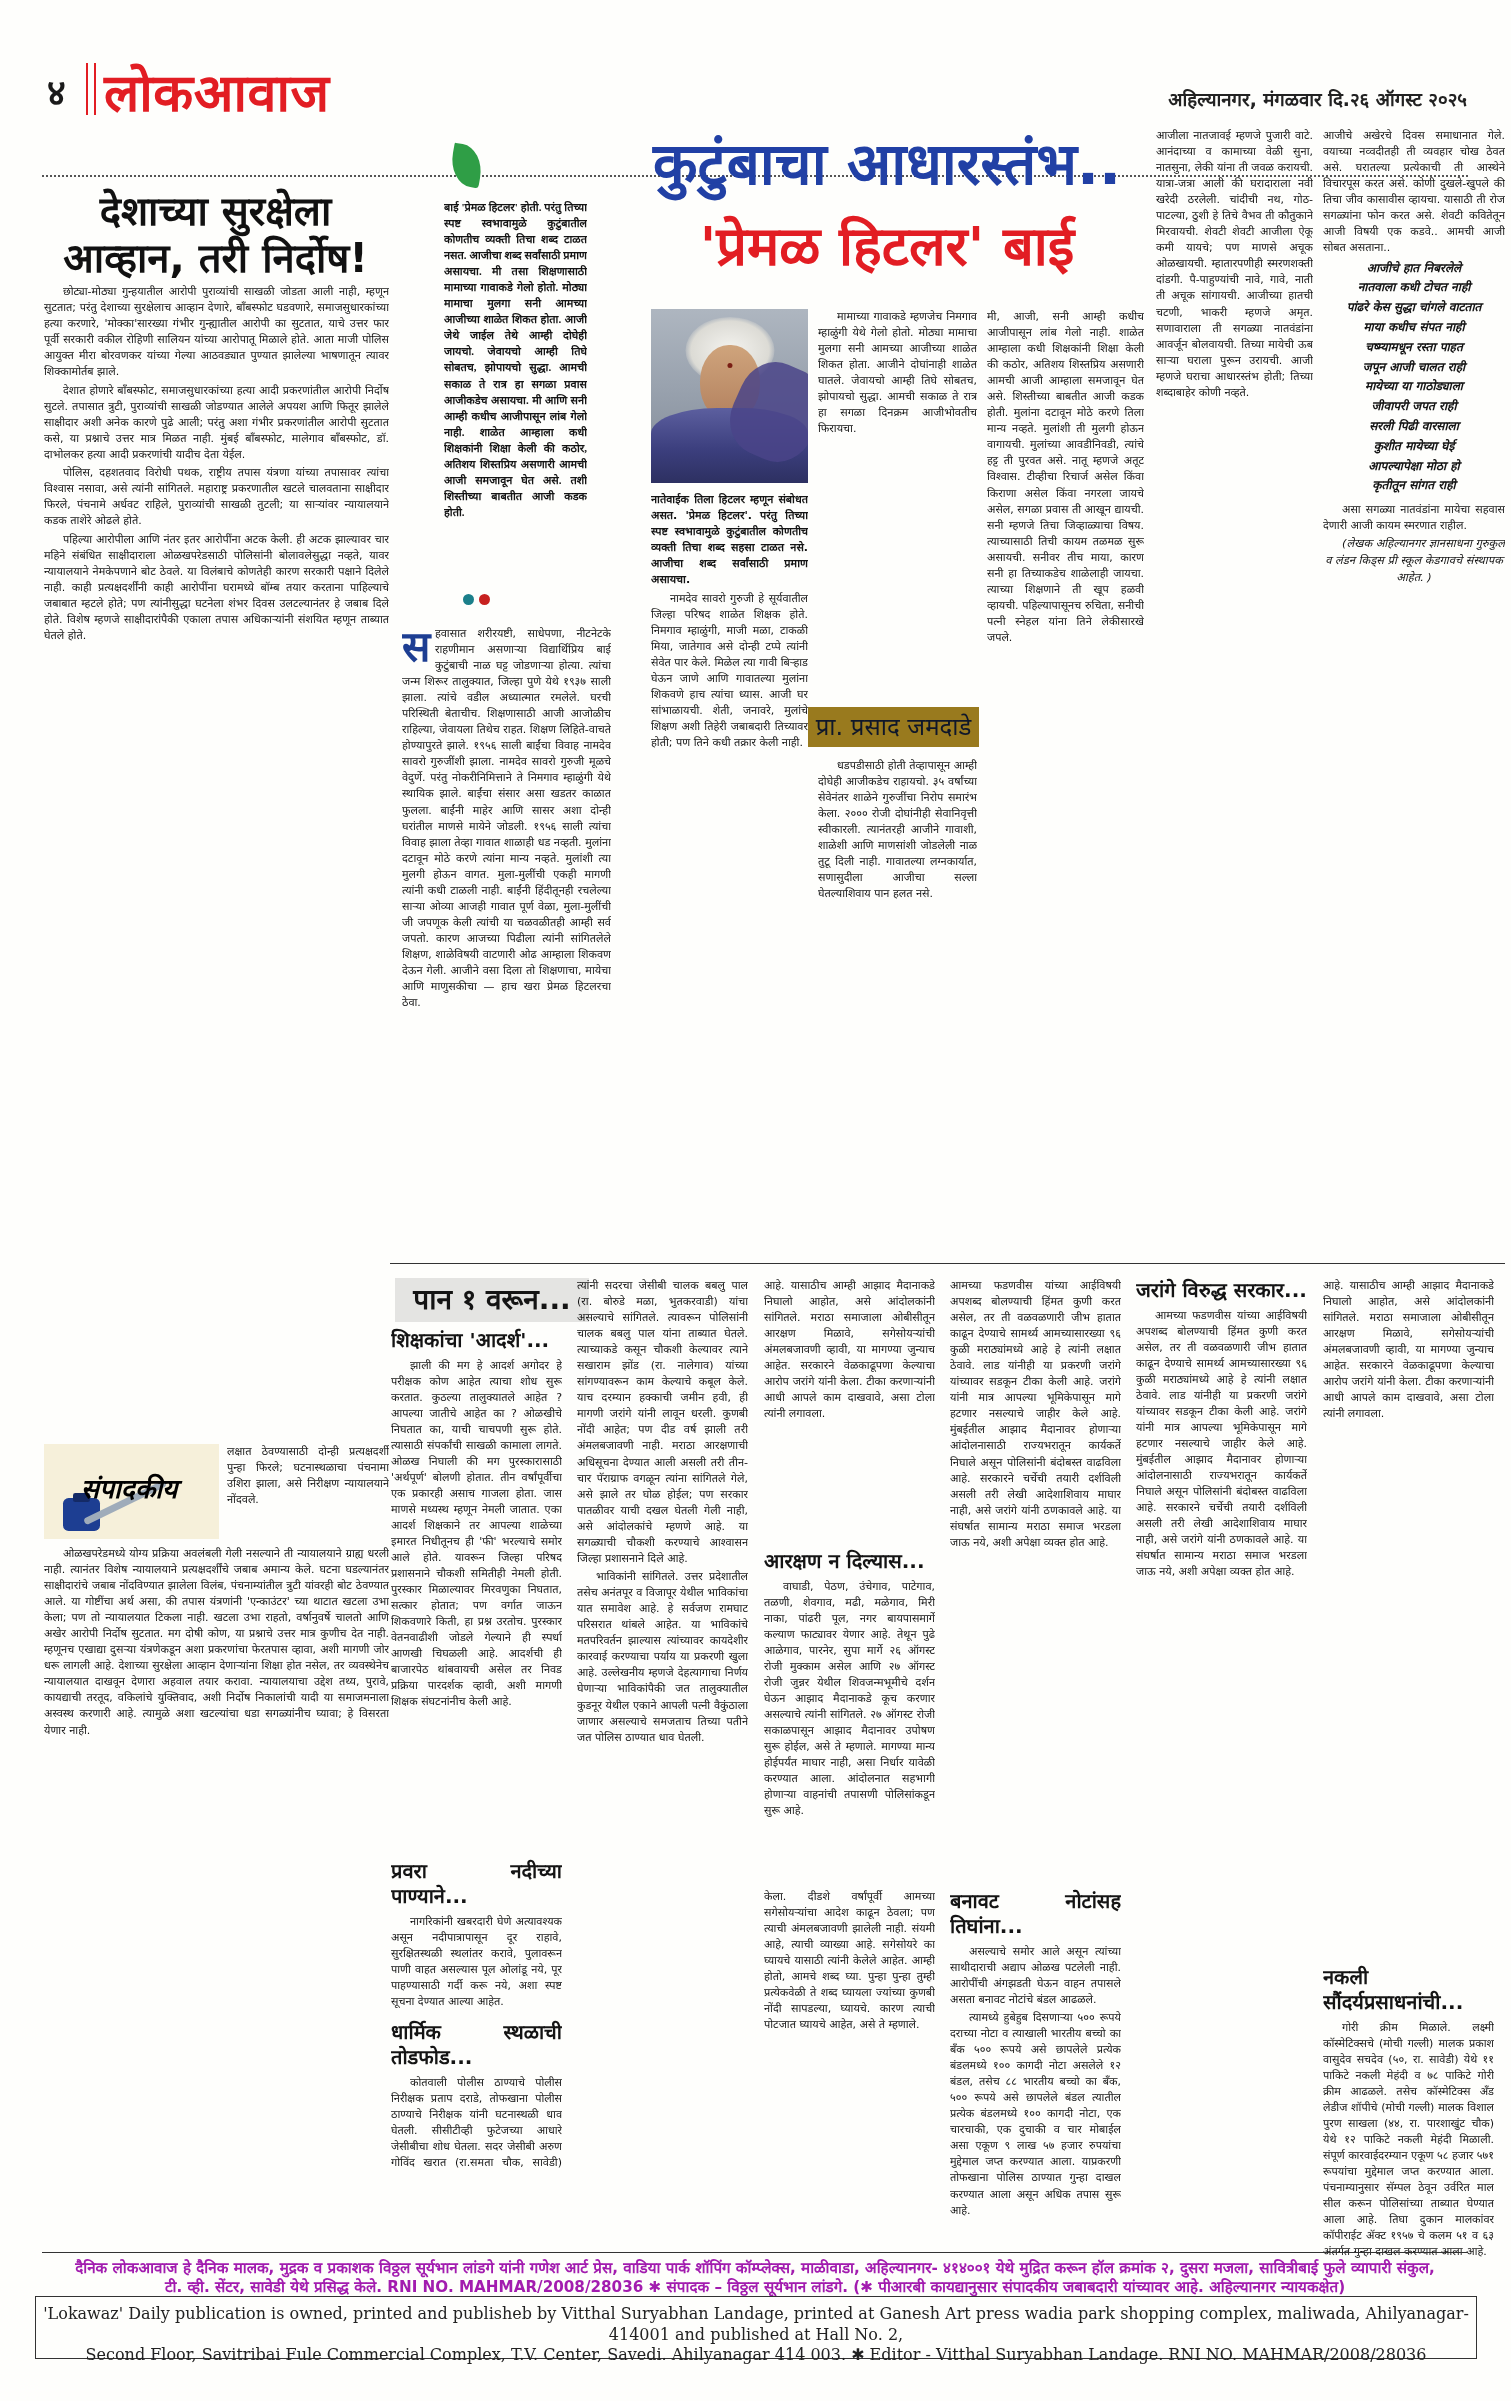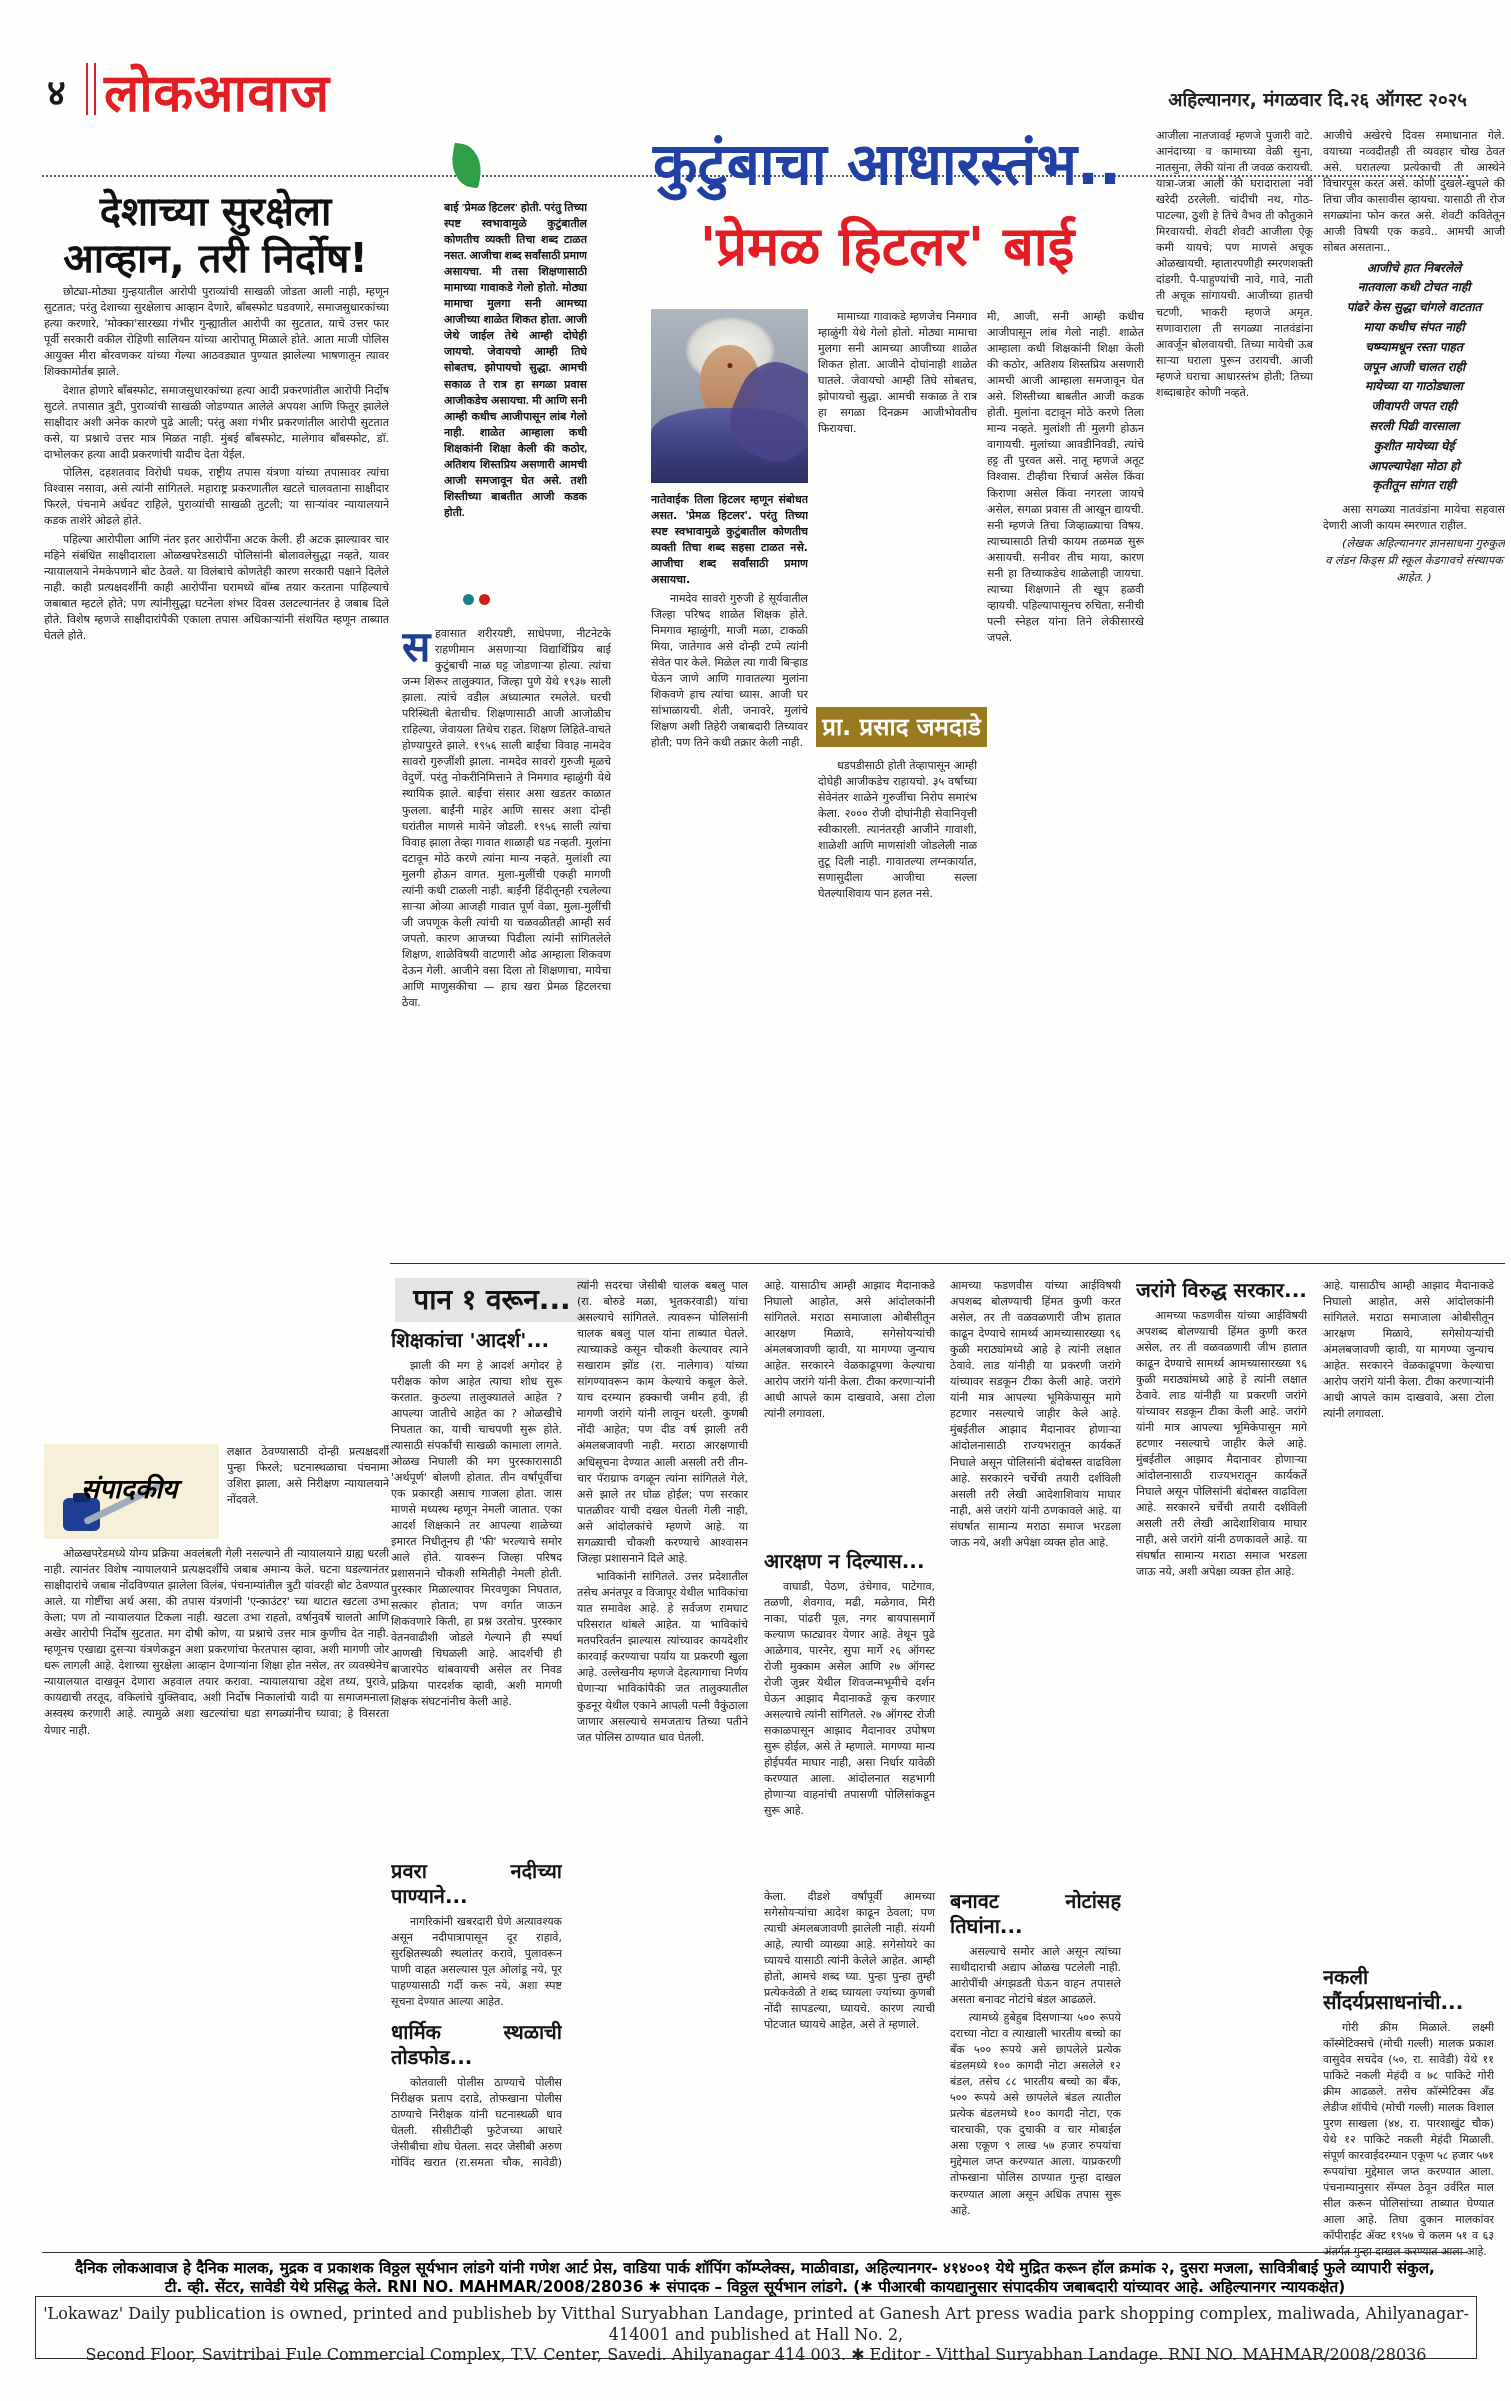"प्रा. प्रसाद जमदाडे" .byline-box { color: #ffffff -> #0f172a; font-weight: bold -> normal; margin-left: 8px -> none }
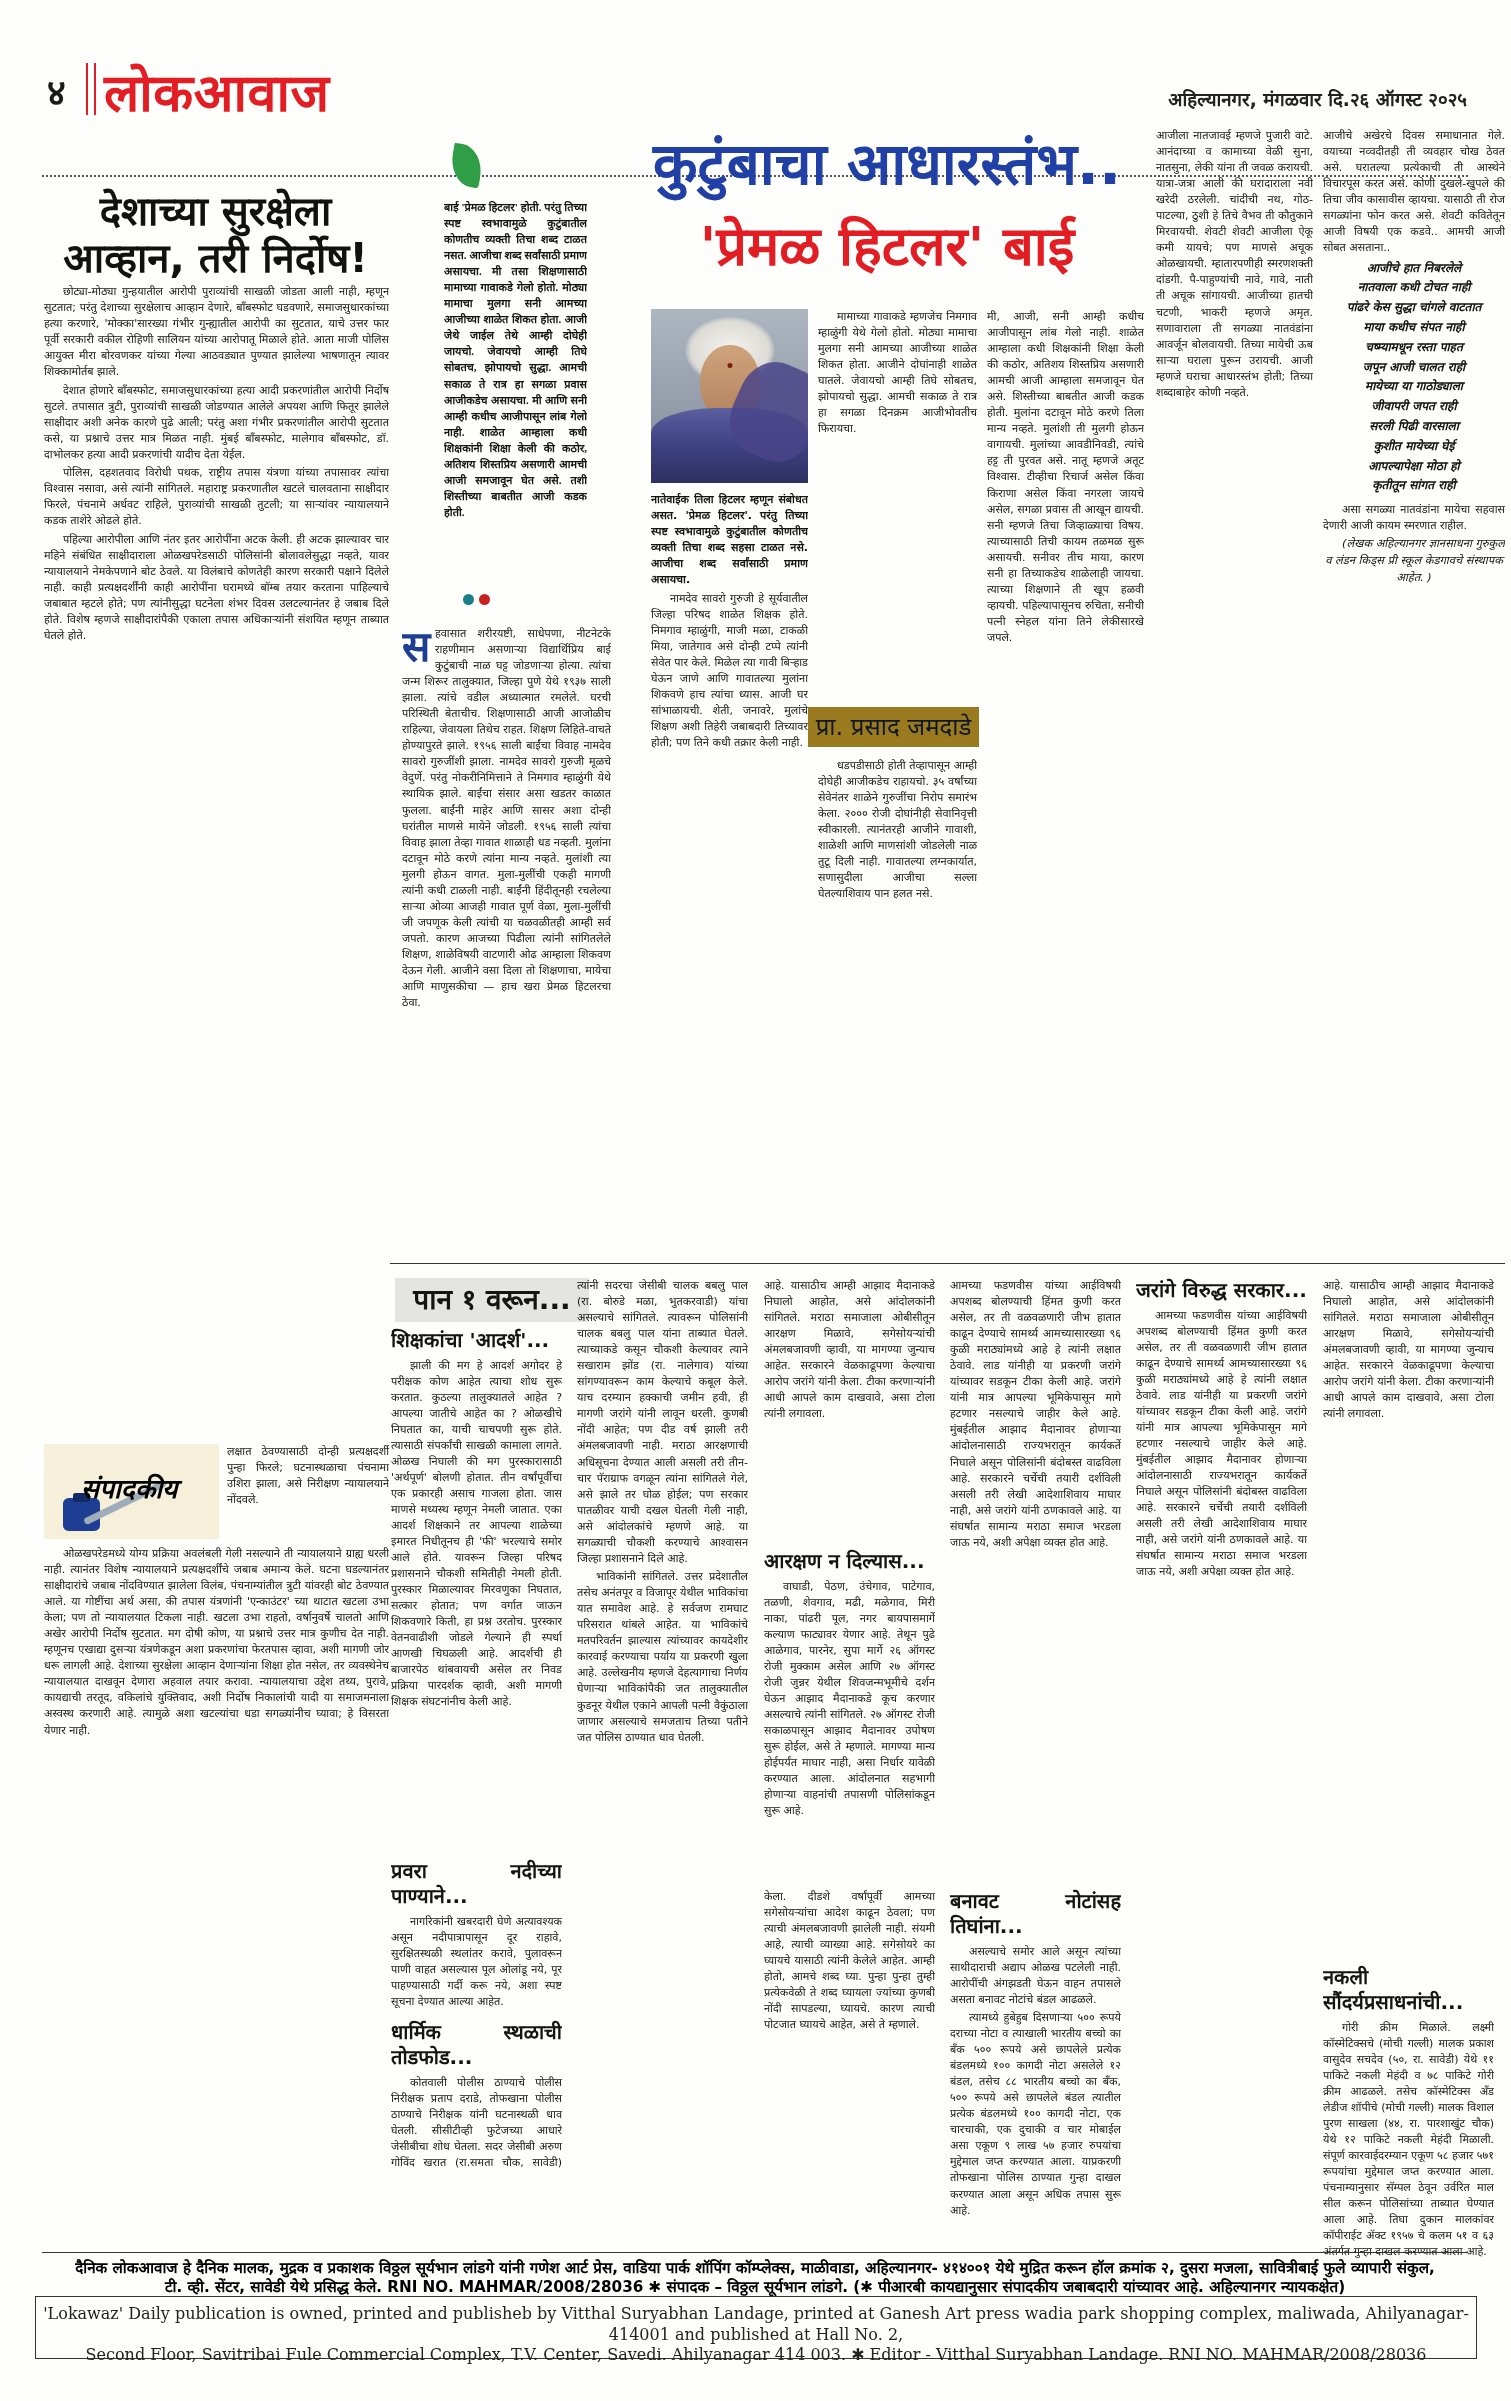"दैनिक लोकआवाज हे दैनिक मालक," .foot-mr { color: #000000 -> #a21caf }
